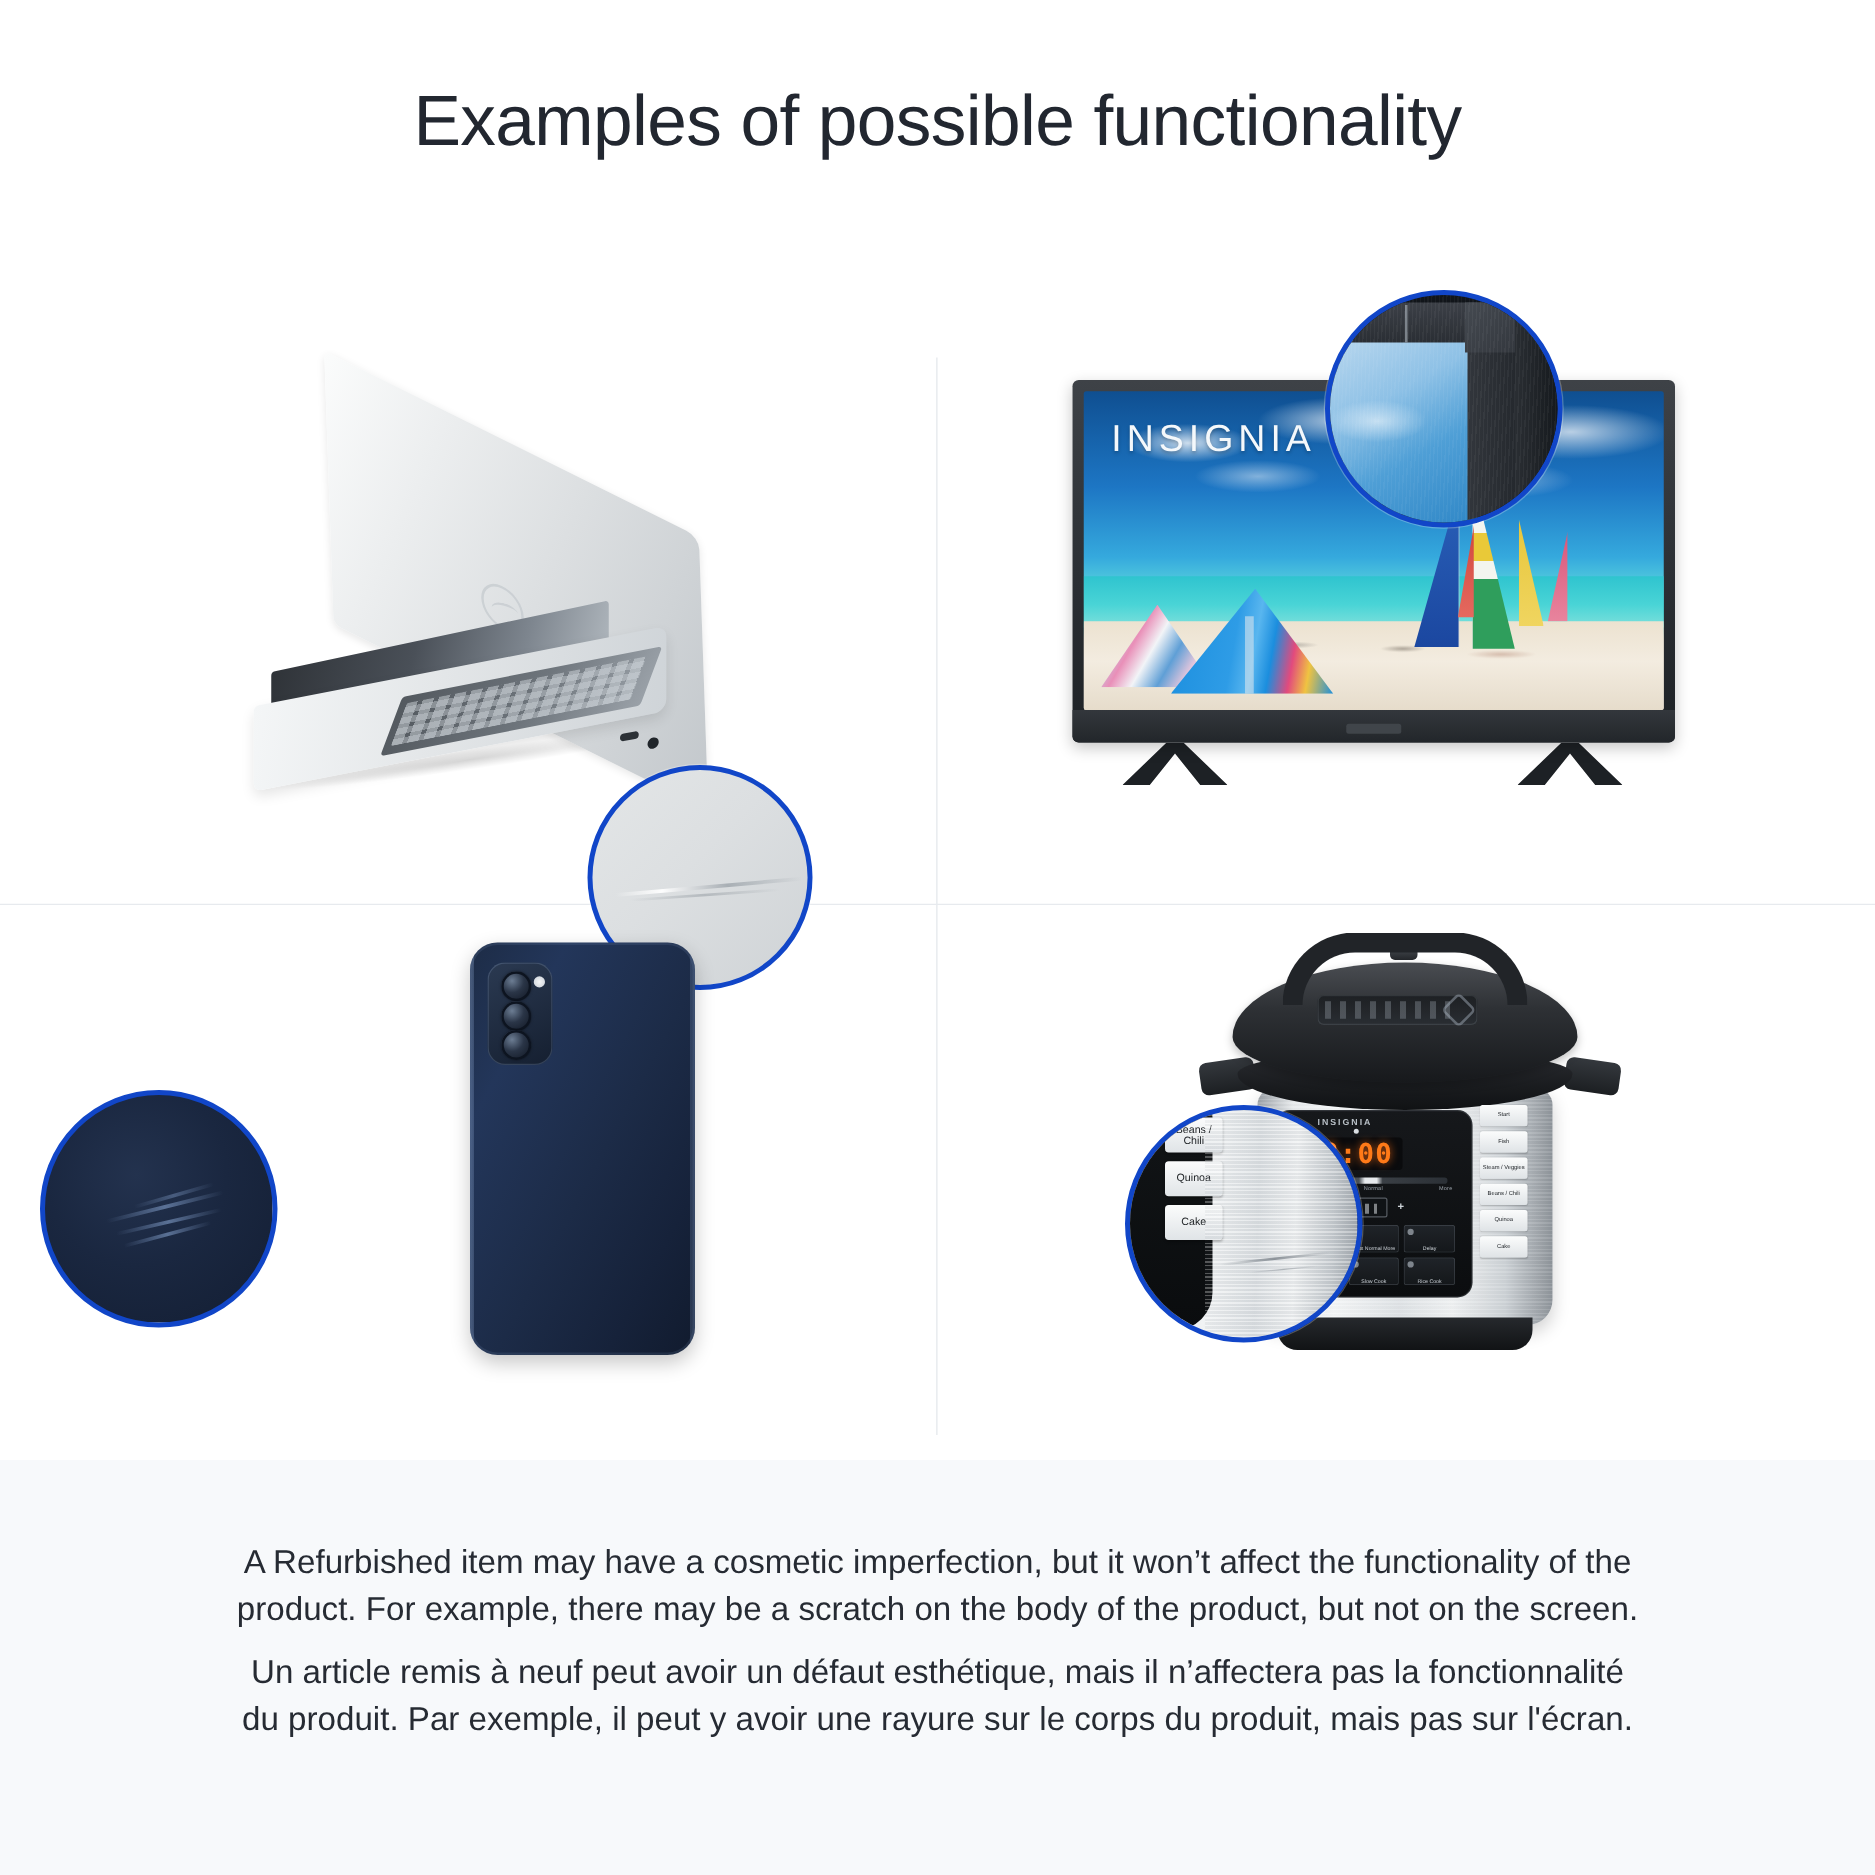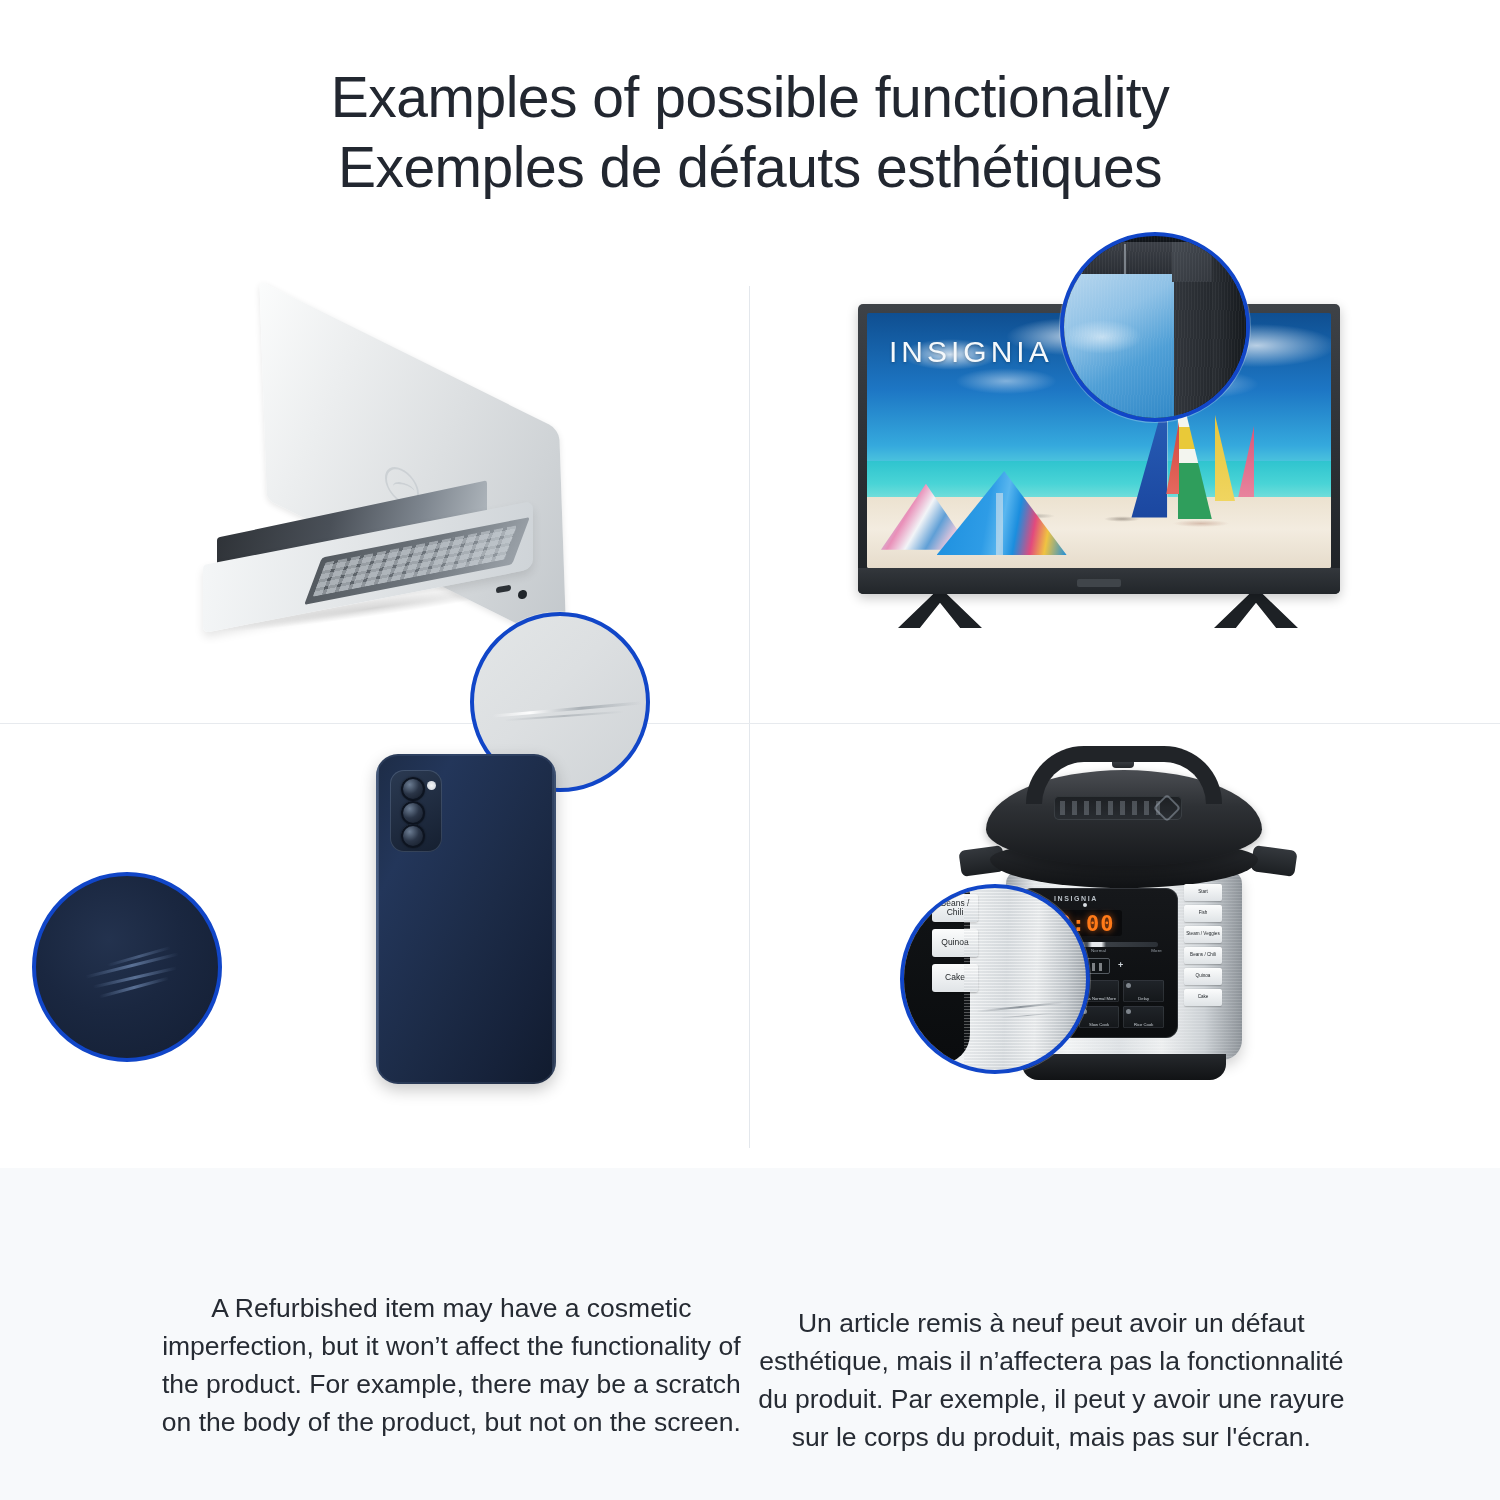"Exemples de défauts esthétiques" div.title-line { html: <div>Exemples de défauts esthétiques</div> -> none }
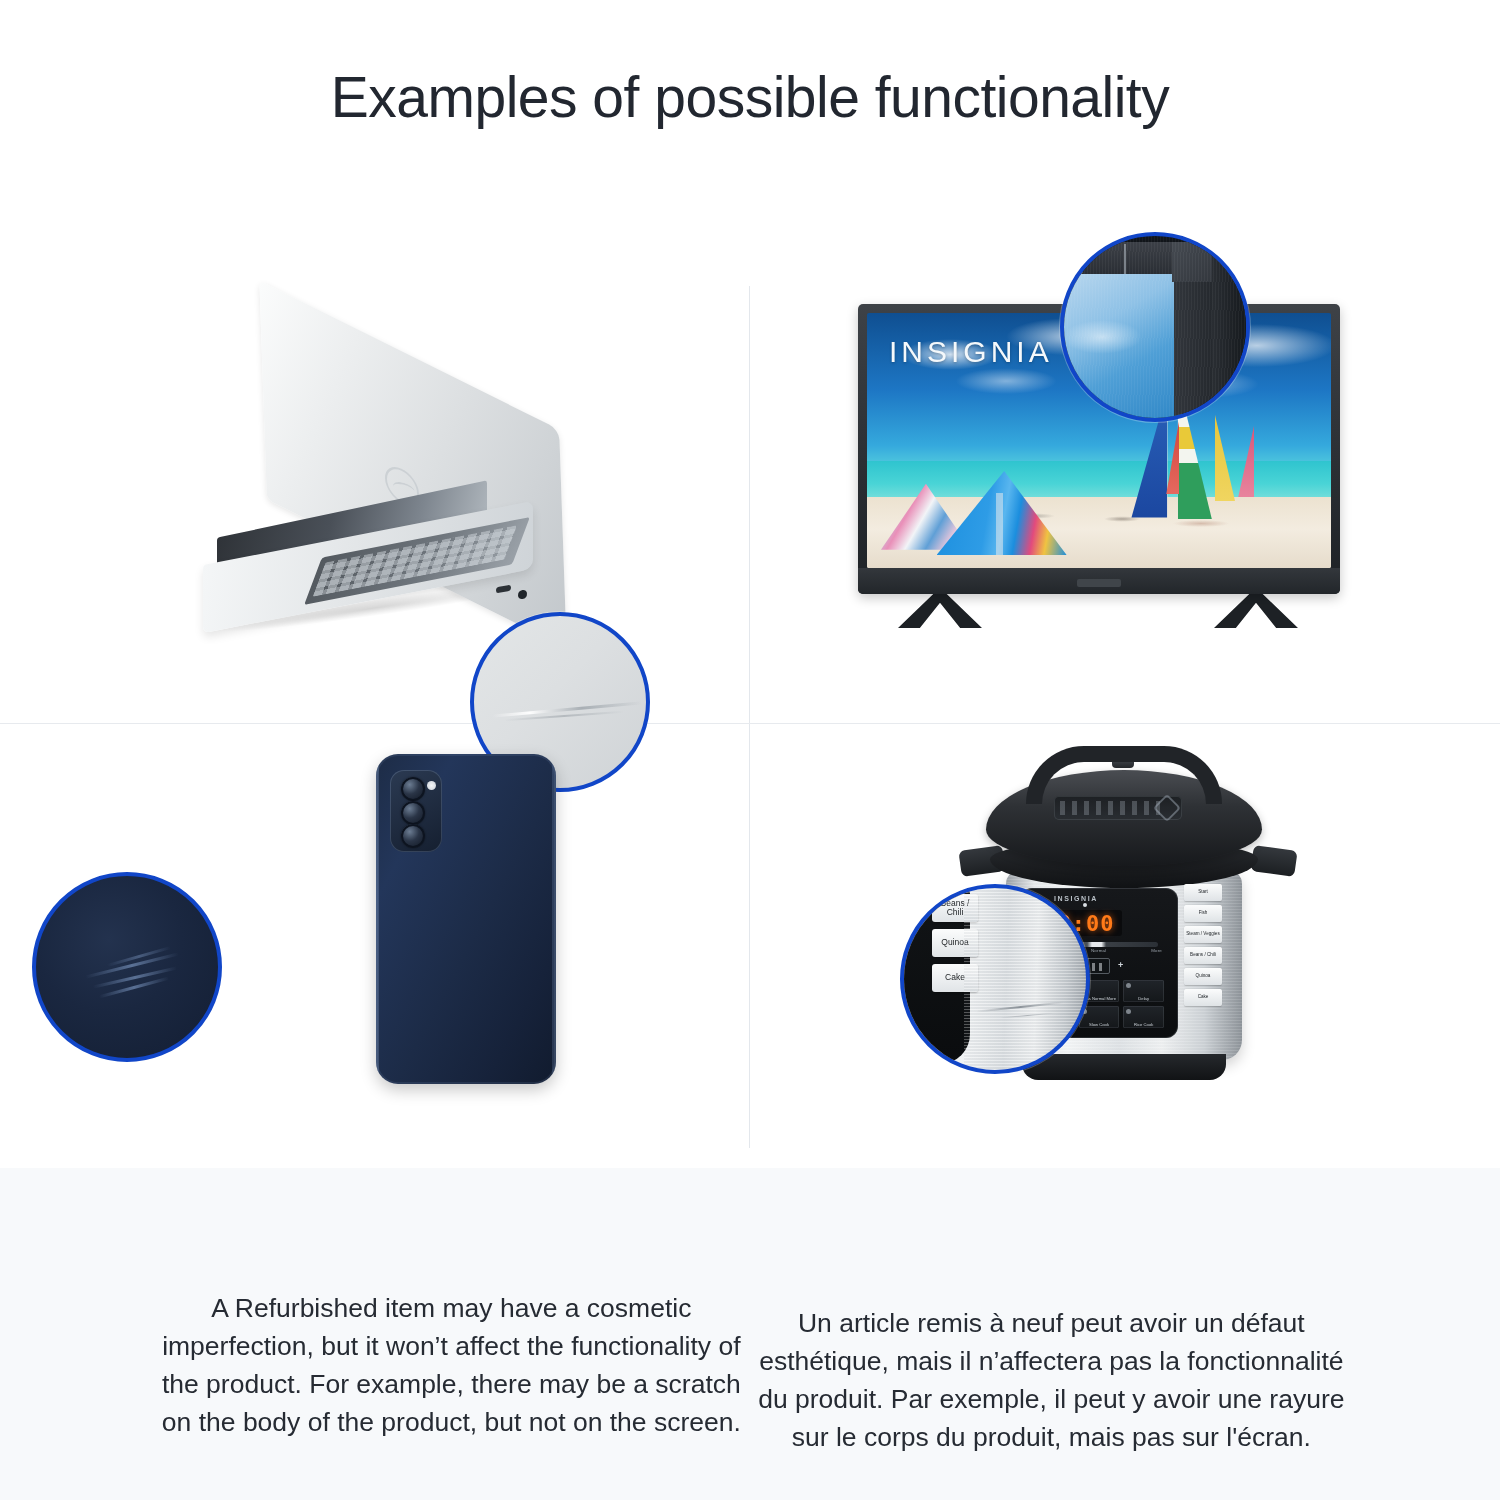"A Refurbished item may have" .footer { flex-direction: row -> column }
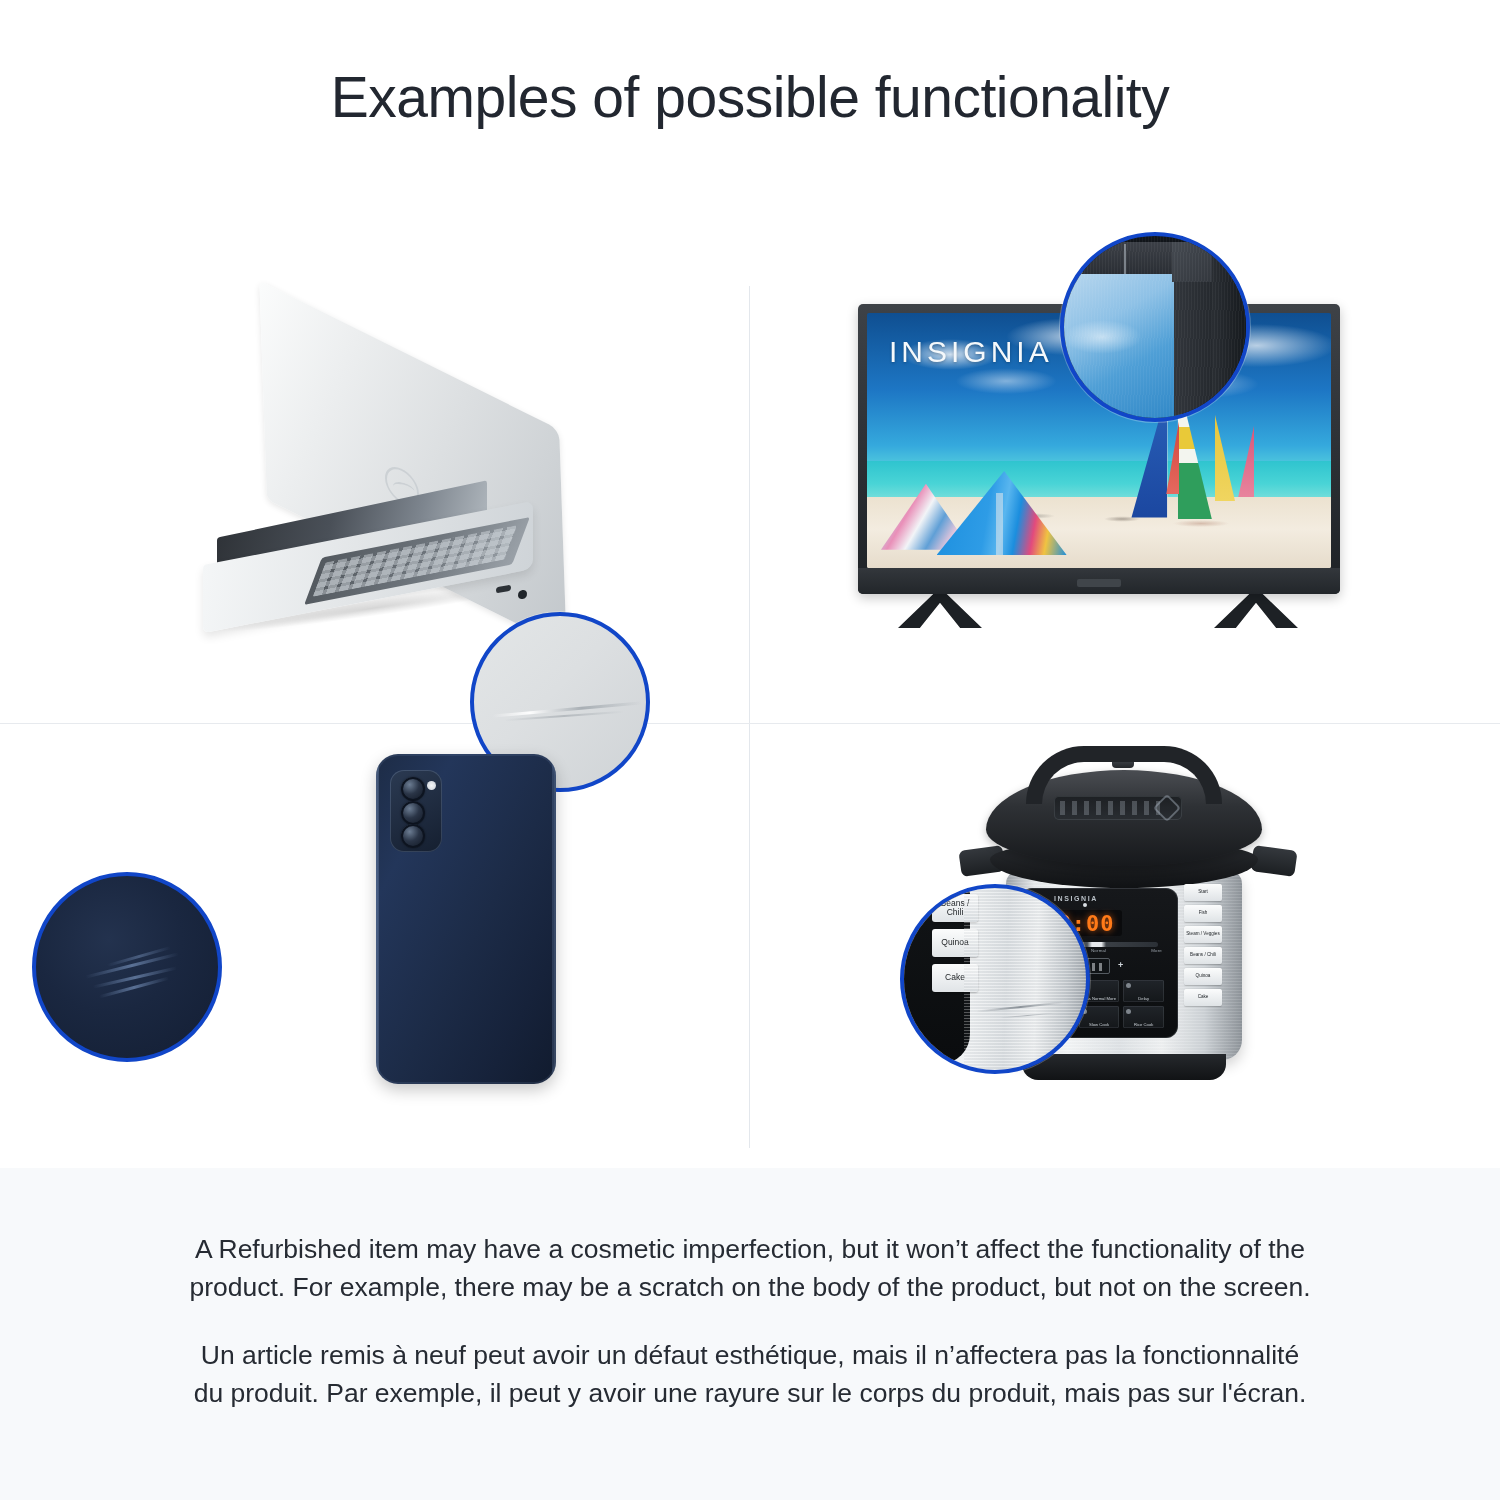"Un article remis à neuf" .foot-p + .foot-p { margin-top: 30px -> 12px }
